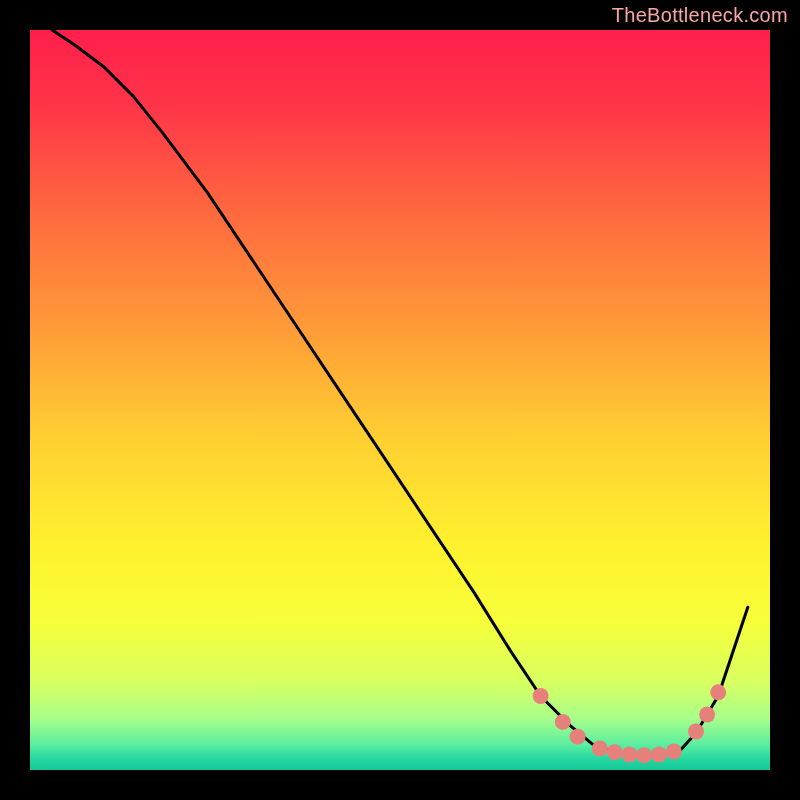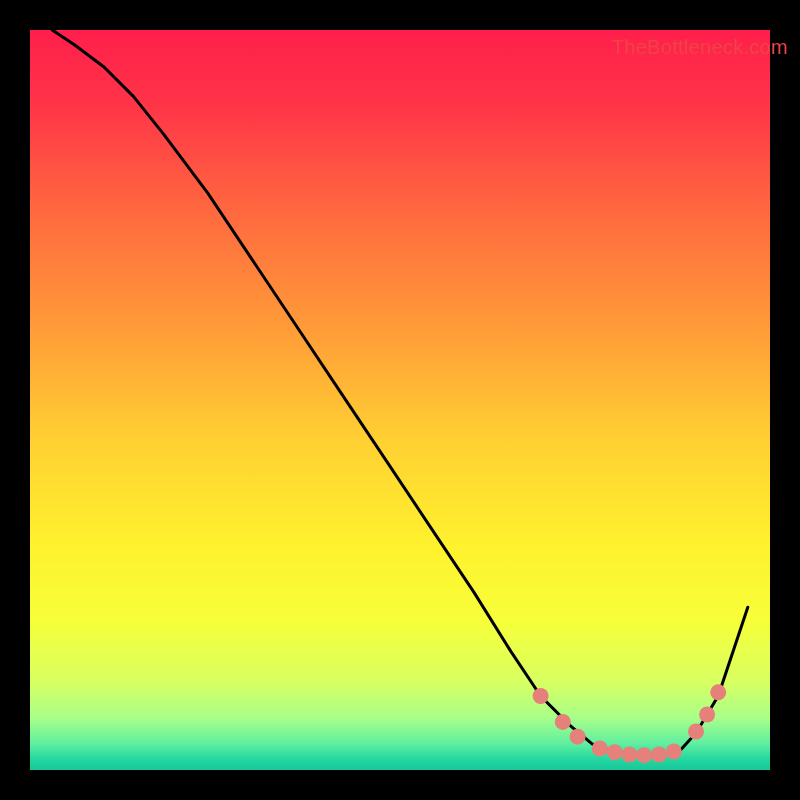"TheBottleneck.com" .watermark { color: #ef4444 -> #fca5a5; margin-top: 32px -> none }
